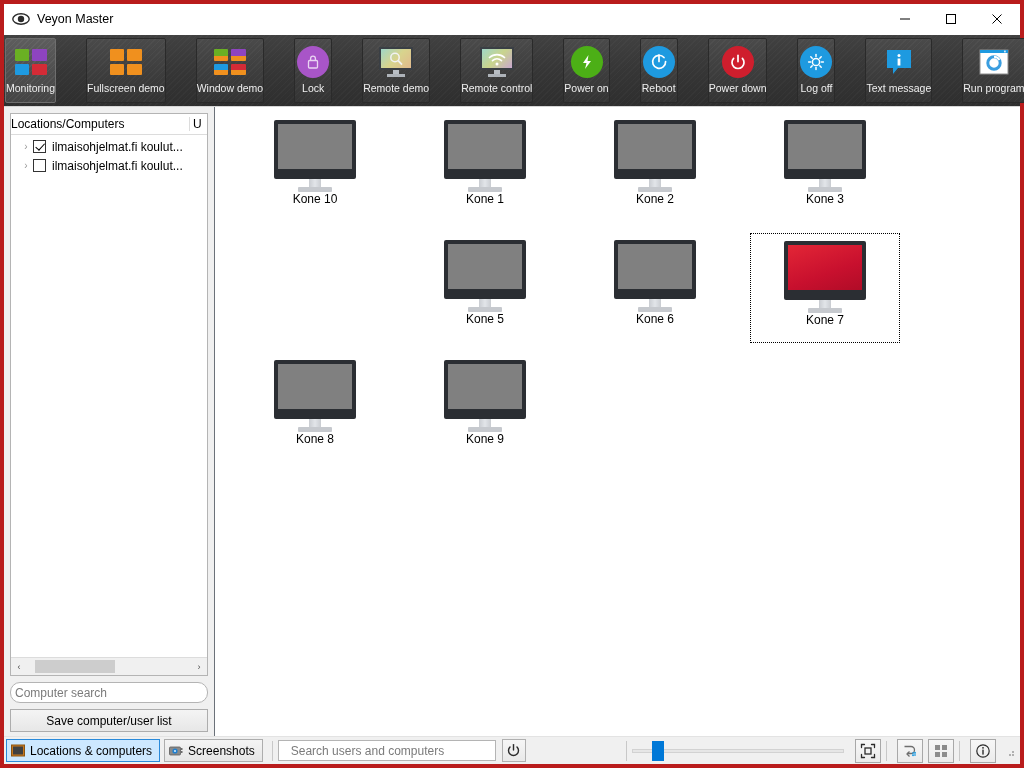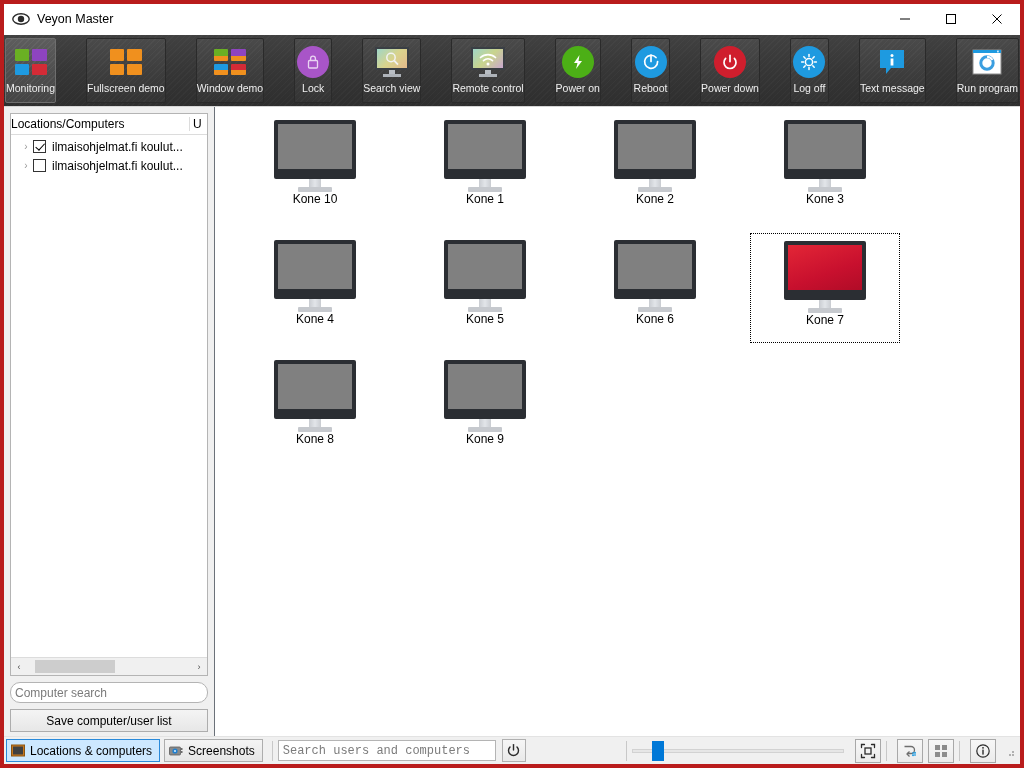"Search view" span.tb-label { text: Search view -> Remote demo }
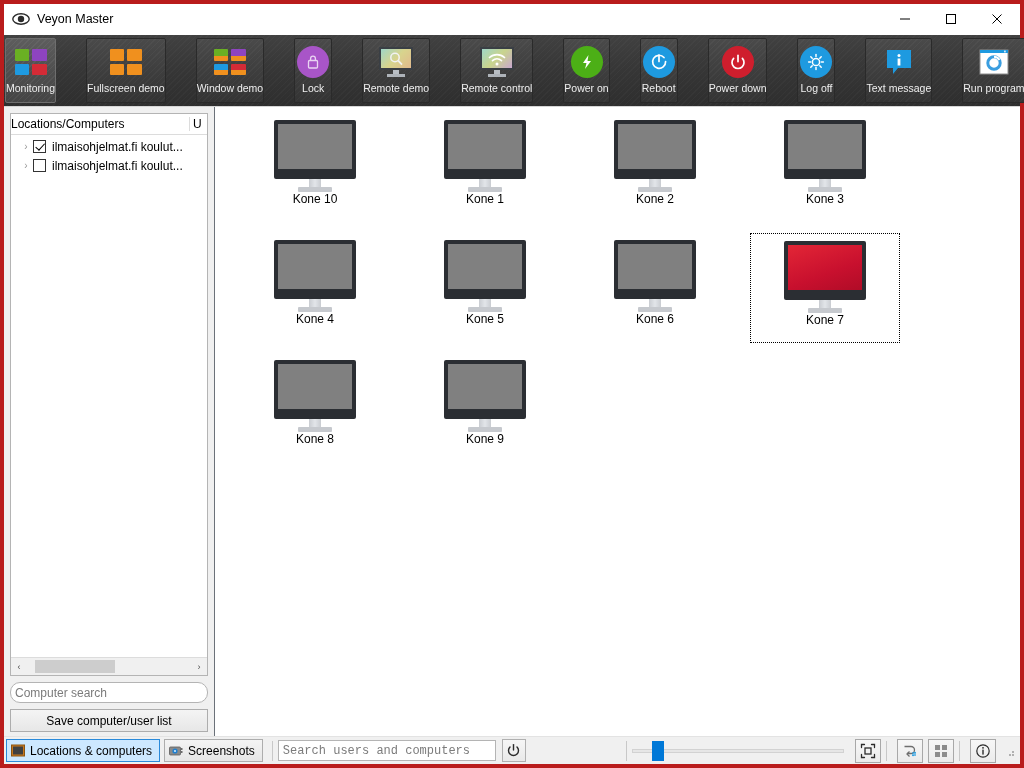"Kone 4" div.comp { html: <div> <div> <span></span> <span></span> <span></span> <span></span> </div> <div>Kone 4</div> </div> -> none }
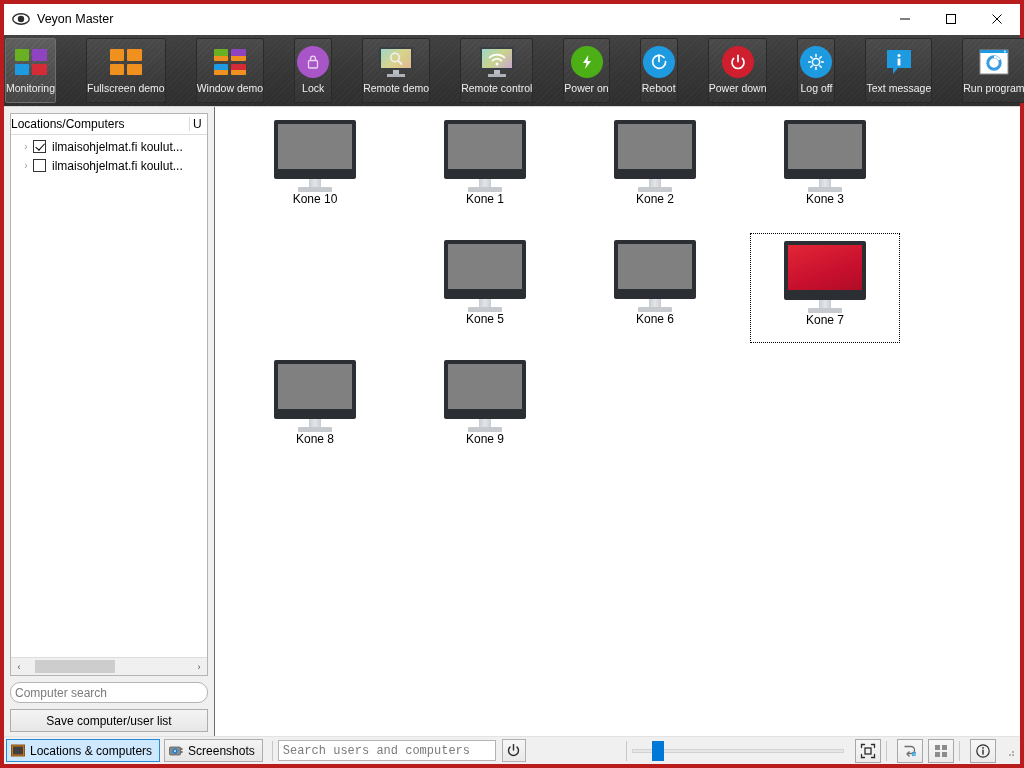"Search users and computers" .st-search { font-family: Liberation Mono, monospace -> Liberation Sans, sans-serif; padding: 0 4px -> 0 12px }
